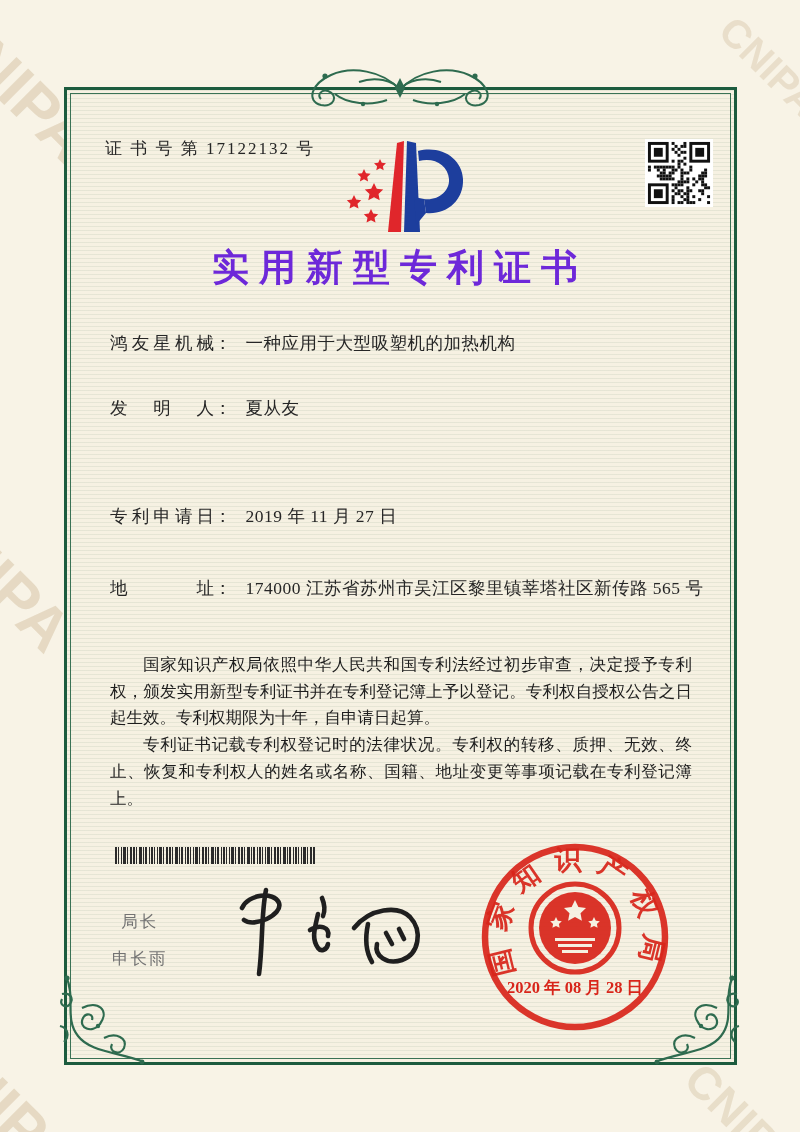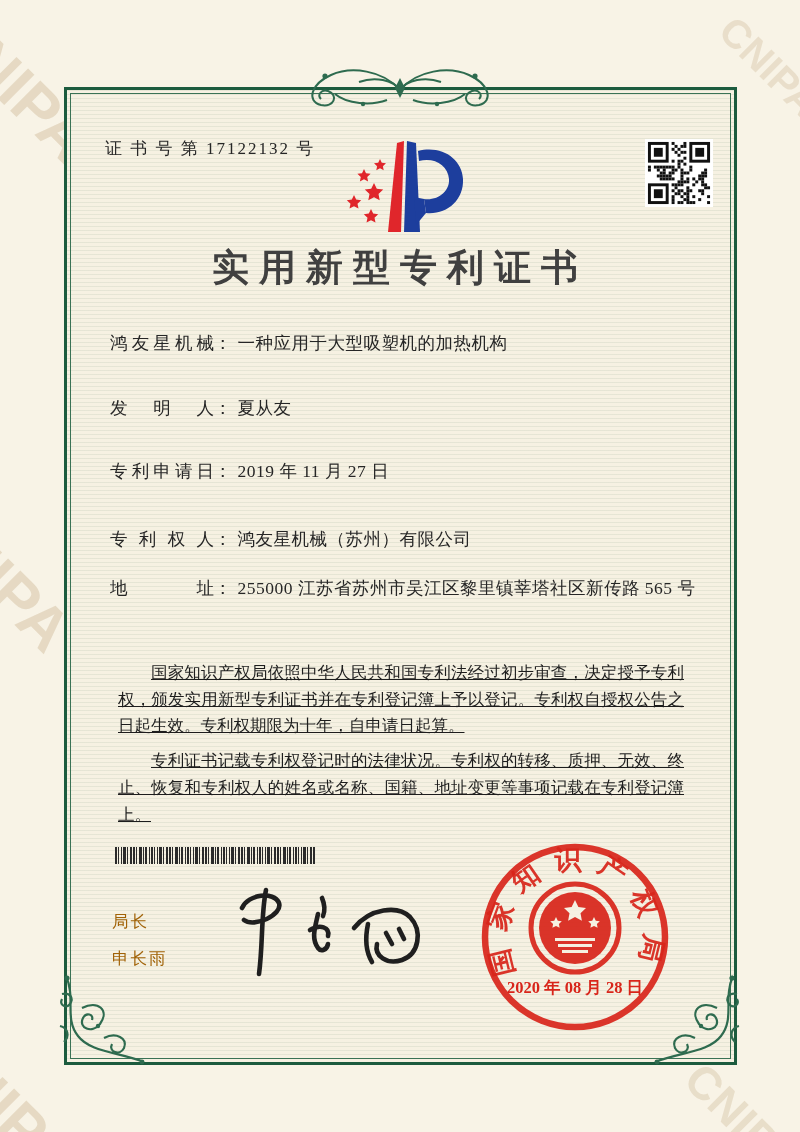"实用新型专利证书" .title { color: #404040 -> #6d28d9 }
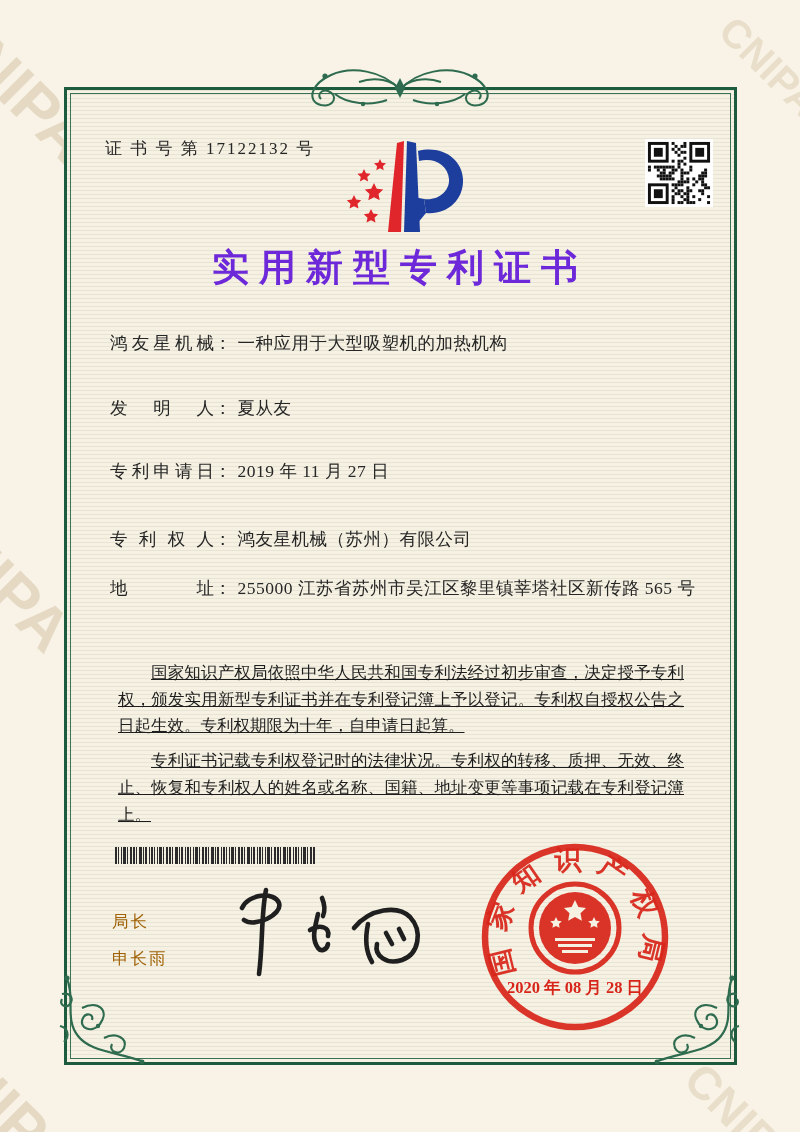"一种应用于大型吸塑机的加热机构" .val { margin-left: none -> 8px }
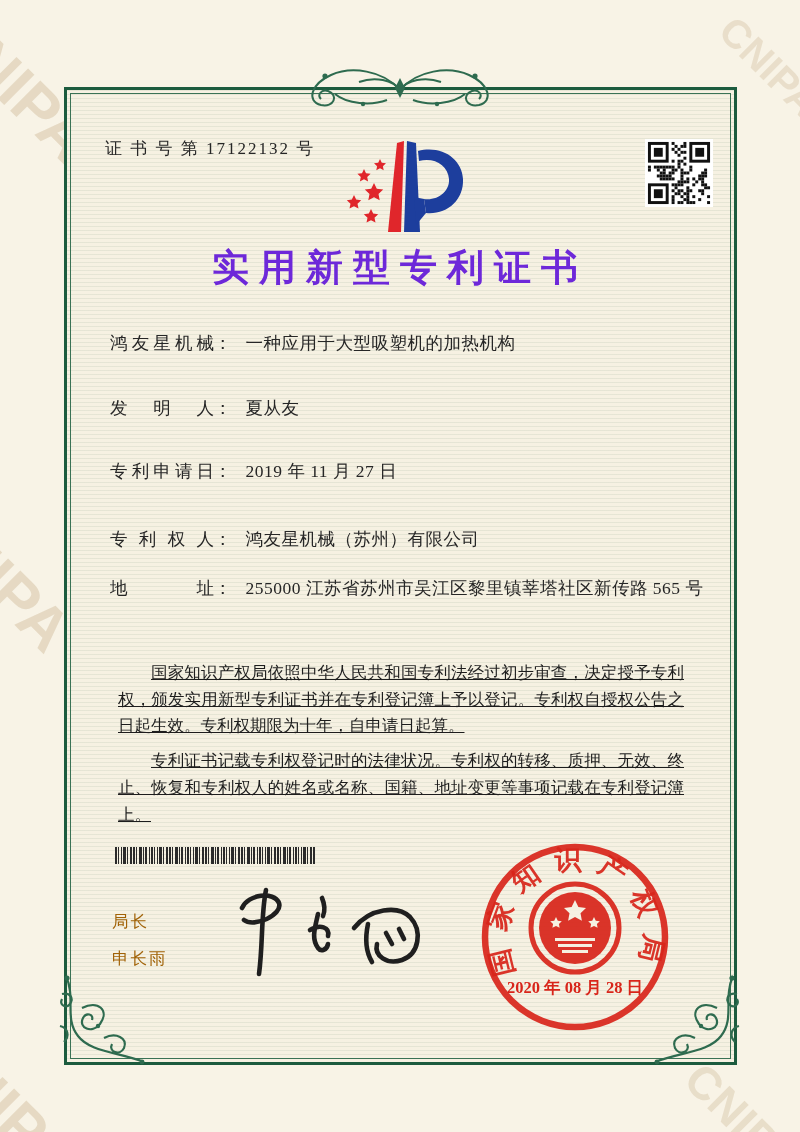"专利申请日： 2019 年 11 月" div.row { top: 459px -> 504px }
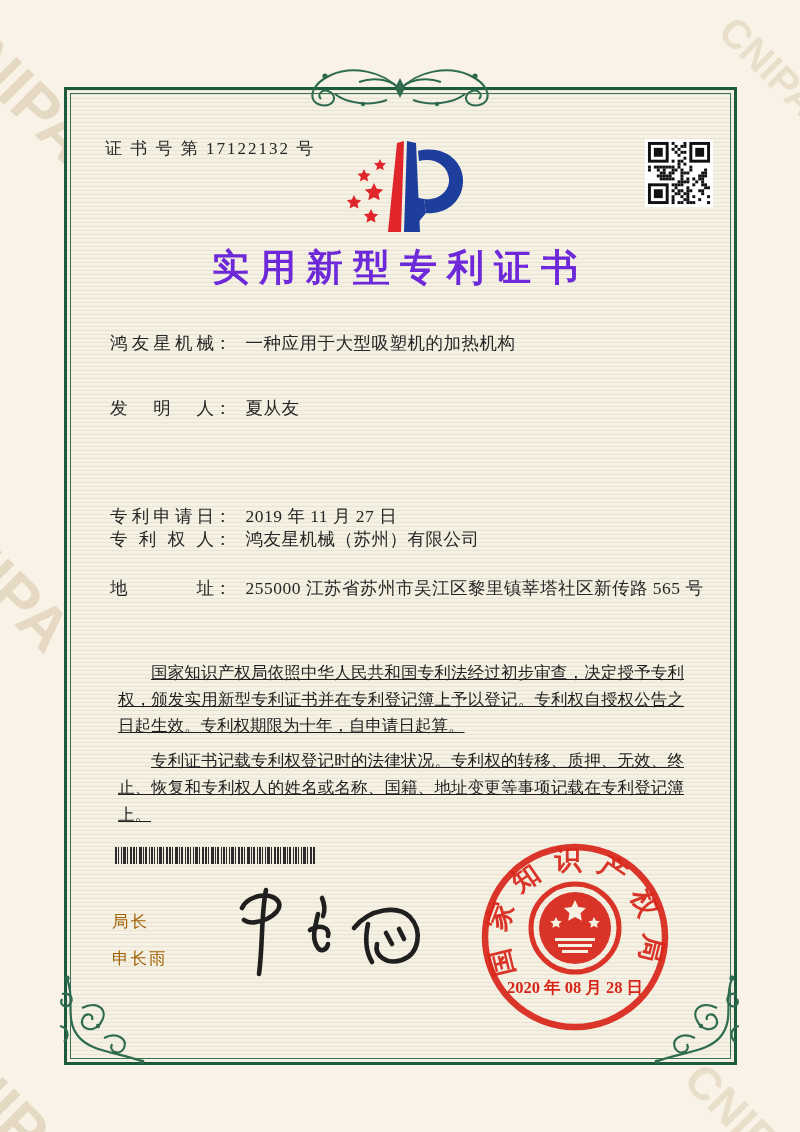"专 利 权 人： 鸿友星机械（苏州）有限公司" div.row { html: <div> <span>专 利 权 人</span><span>：</span><span>鸿友星机械（苏州）有限公司</span> </div> -> none }
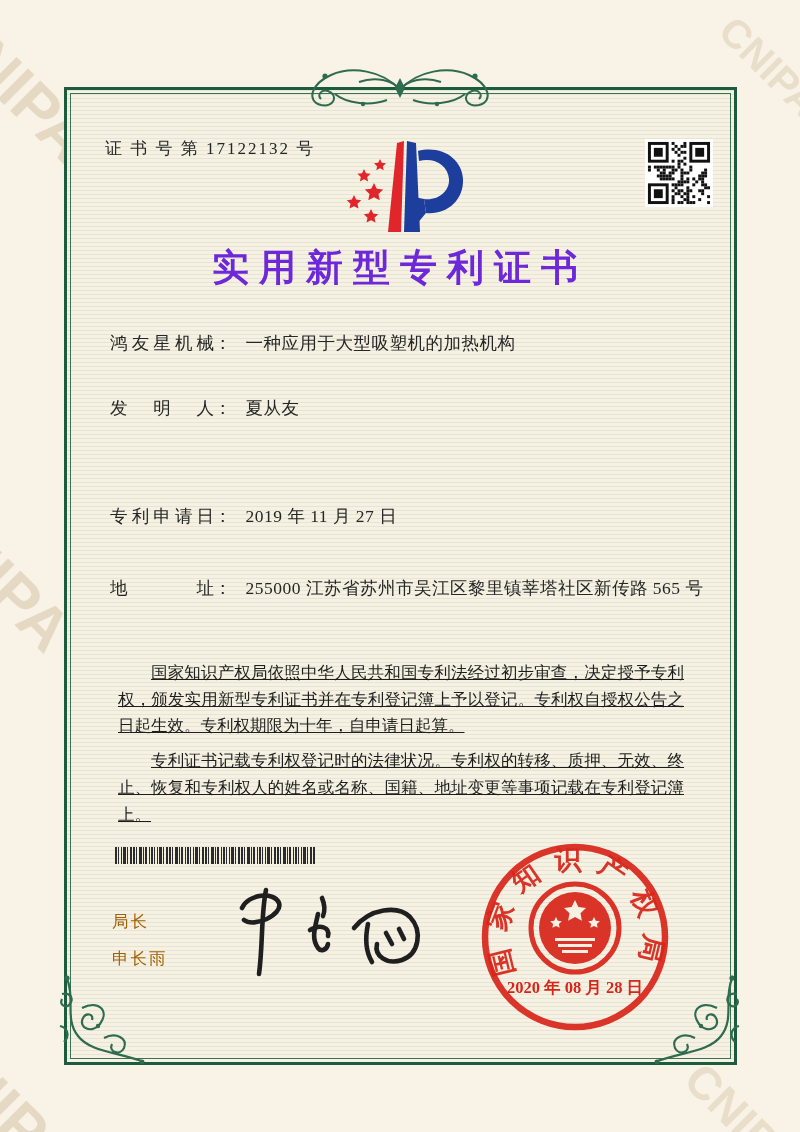"255000 江苏省苏州市吴江区黎里镇莘塔社区新传路 565 号" span.val { text: 255000 -> 174000 }
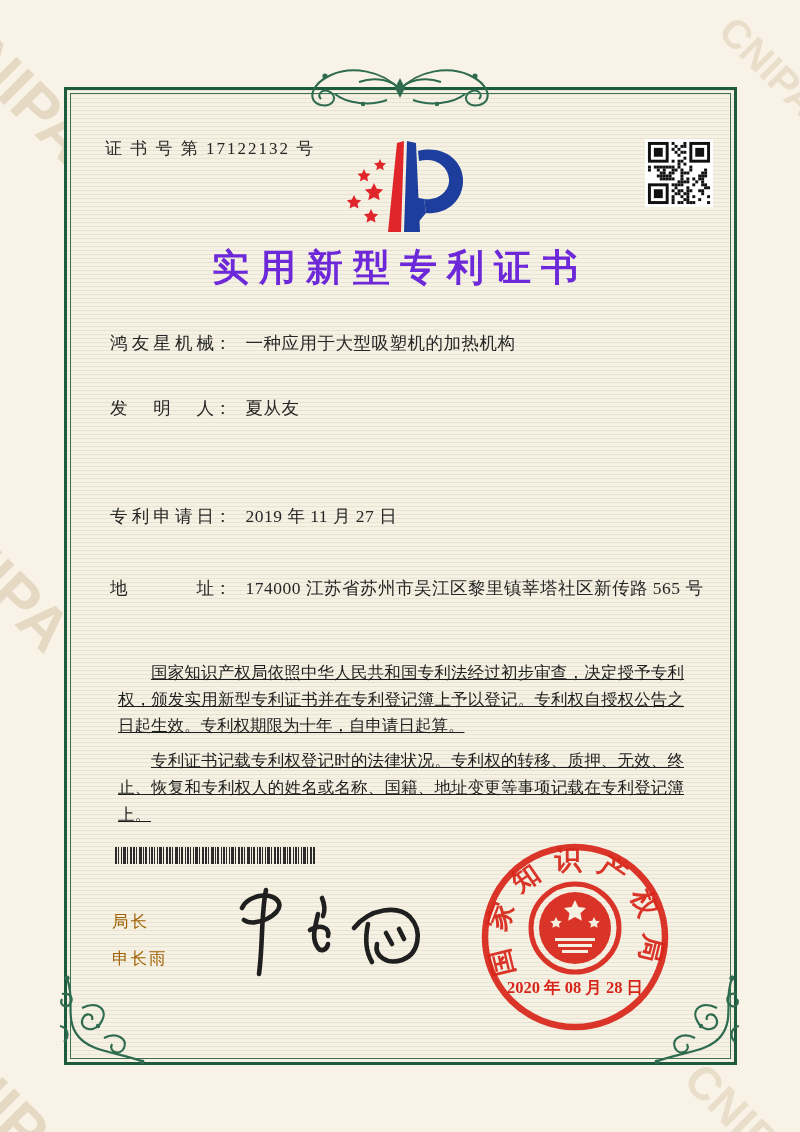"国家知识产权局依照中华人民共和国专利法经过初步审查，决定授予专利权，颁发实用新型" .paras p { margin: 8px -> 0; text-decoration: underline -> none }
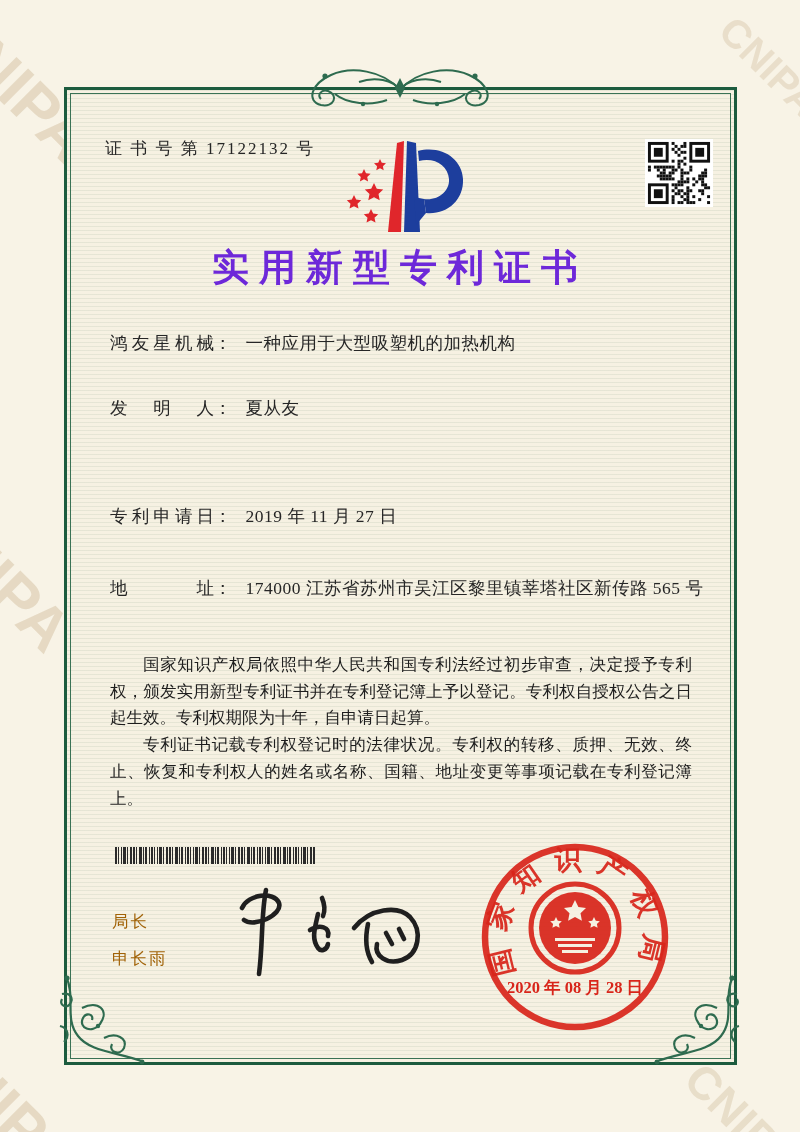"局长" .officer { color: #a16207 -> #737373; text-align: none -> center }
